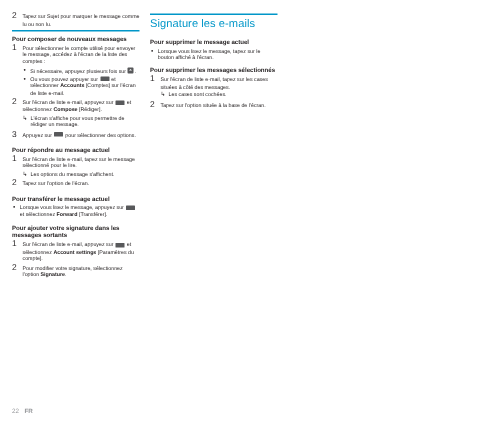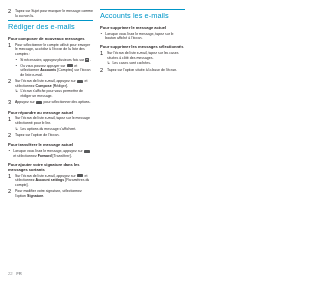"Accounts les e-mails" h2.sec-title { text: Accounts -> Signature }
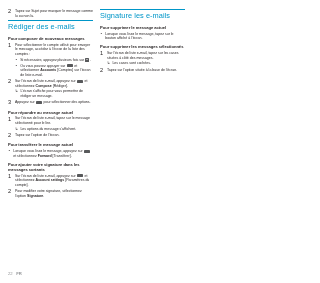"Rédiger des e-mails" h2.sec-title { html: <h2>Rédiger des e-mails</h2> -> none }
